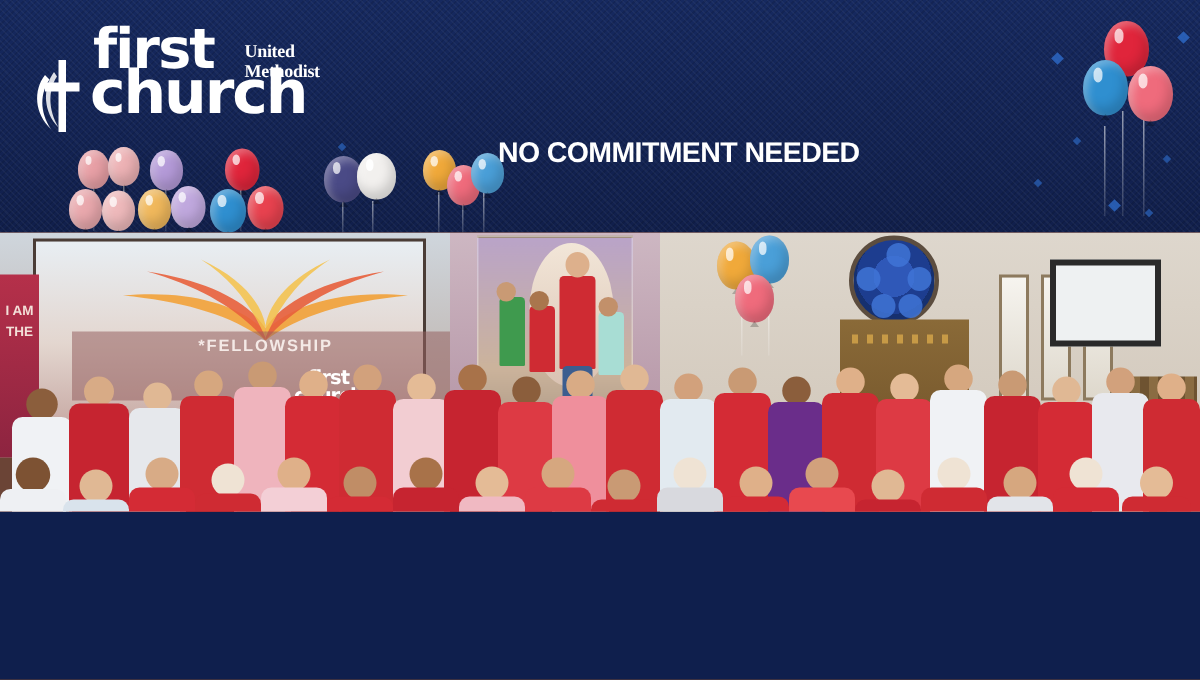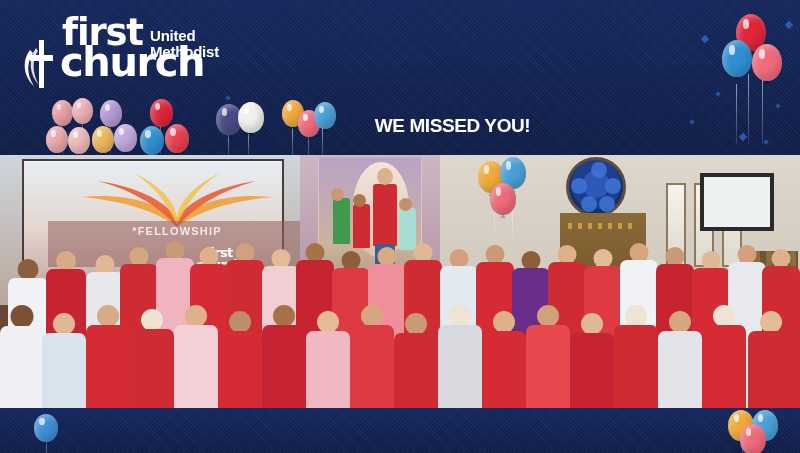"first" #poster { height: 453px -> 341px }
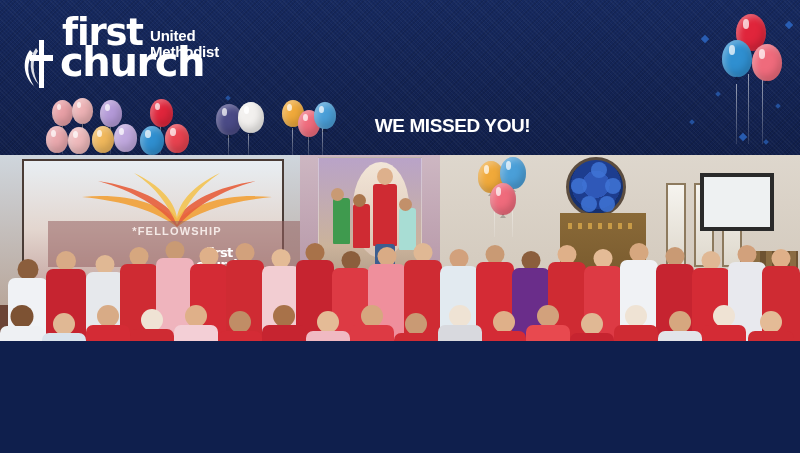"United" .logo-um { font-family: Liberation Sans, sans-serif -> Liberation Serif, serif; font-size: 15px -> 12px; left: 128px -> 141px }
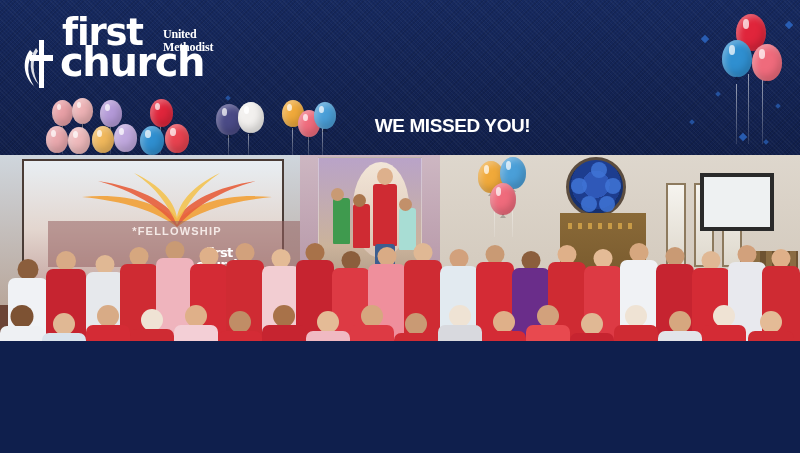"NO COMMITMENT NEEDED" span { html: none -> <span>NO COMMITMENT NEEDED</span> }
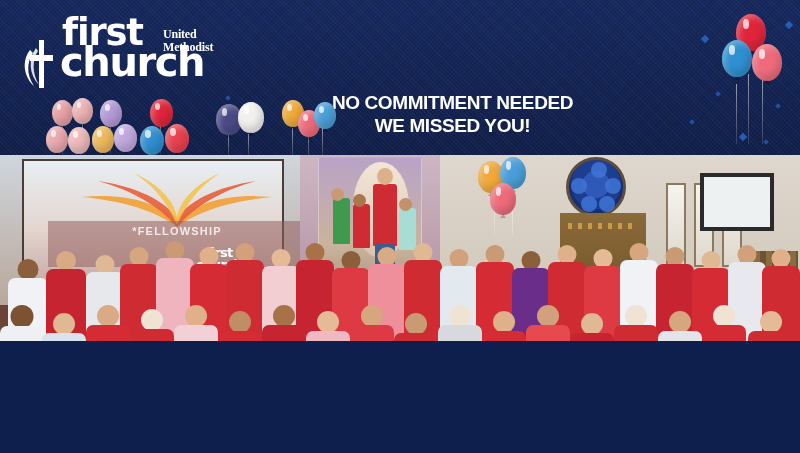"WE MISSED YOU!" span { html: <span>WE MISSED YOU!</span> -> none }
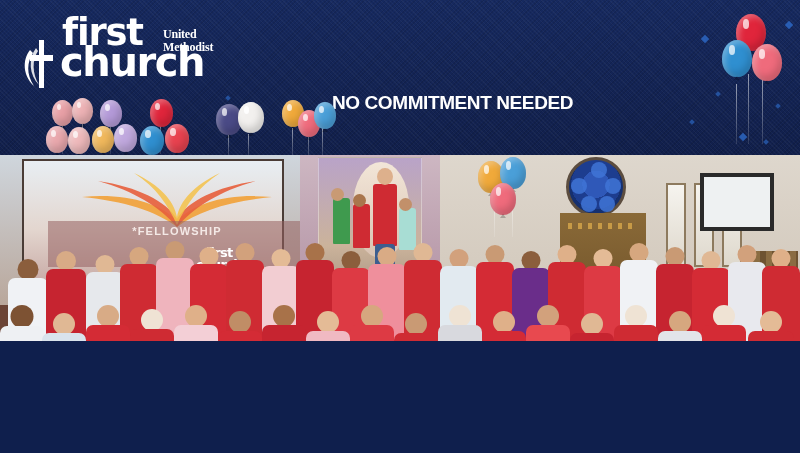"I AM THE" div.ph { html: none -> <div> <span>I AM THE</span> </div> }
